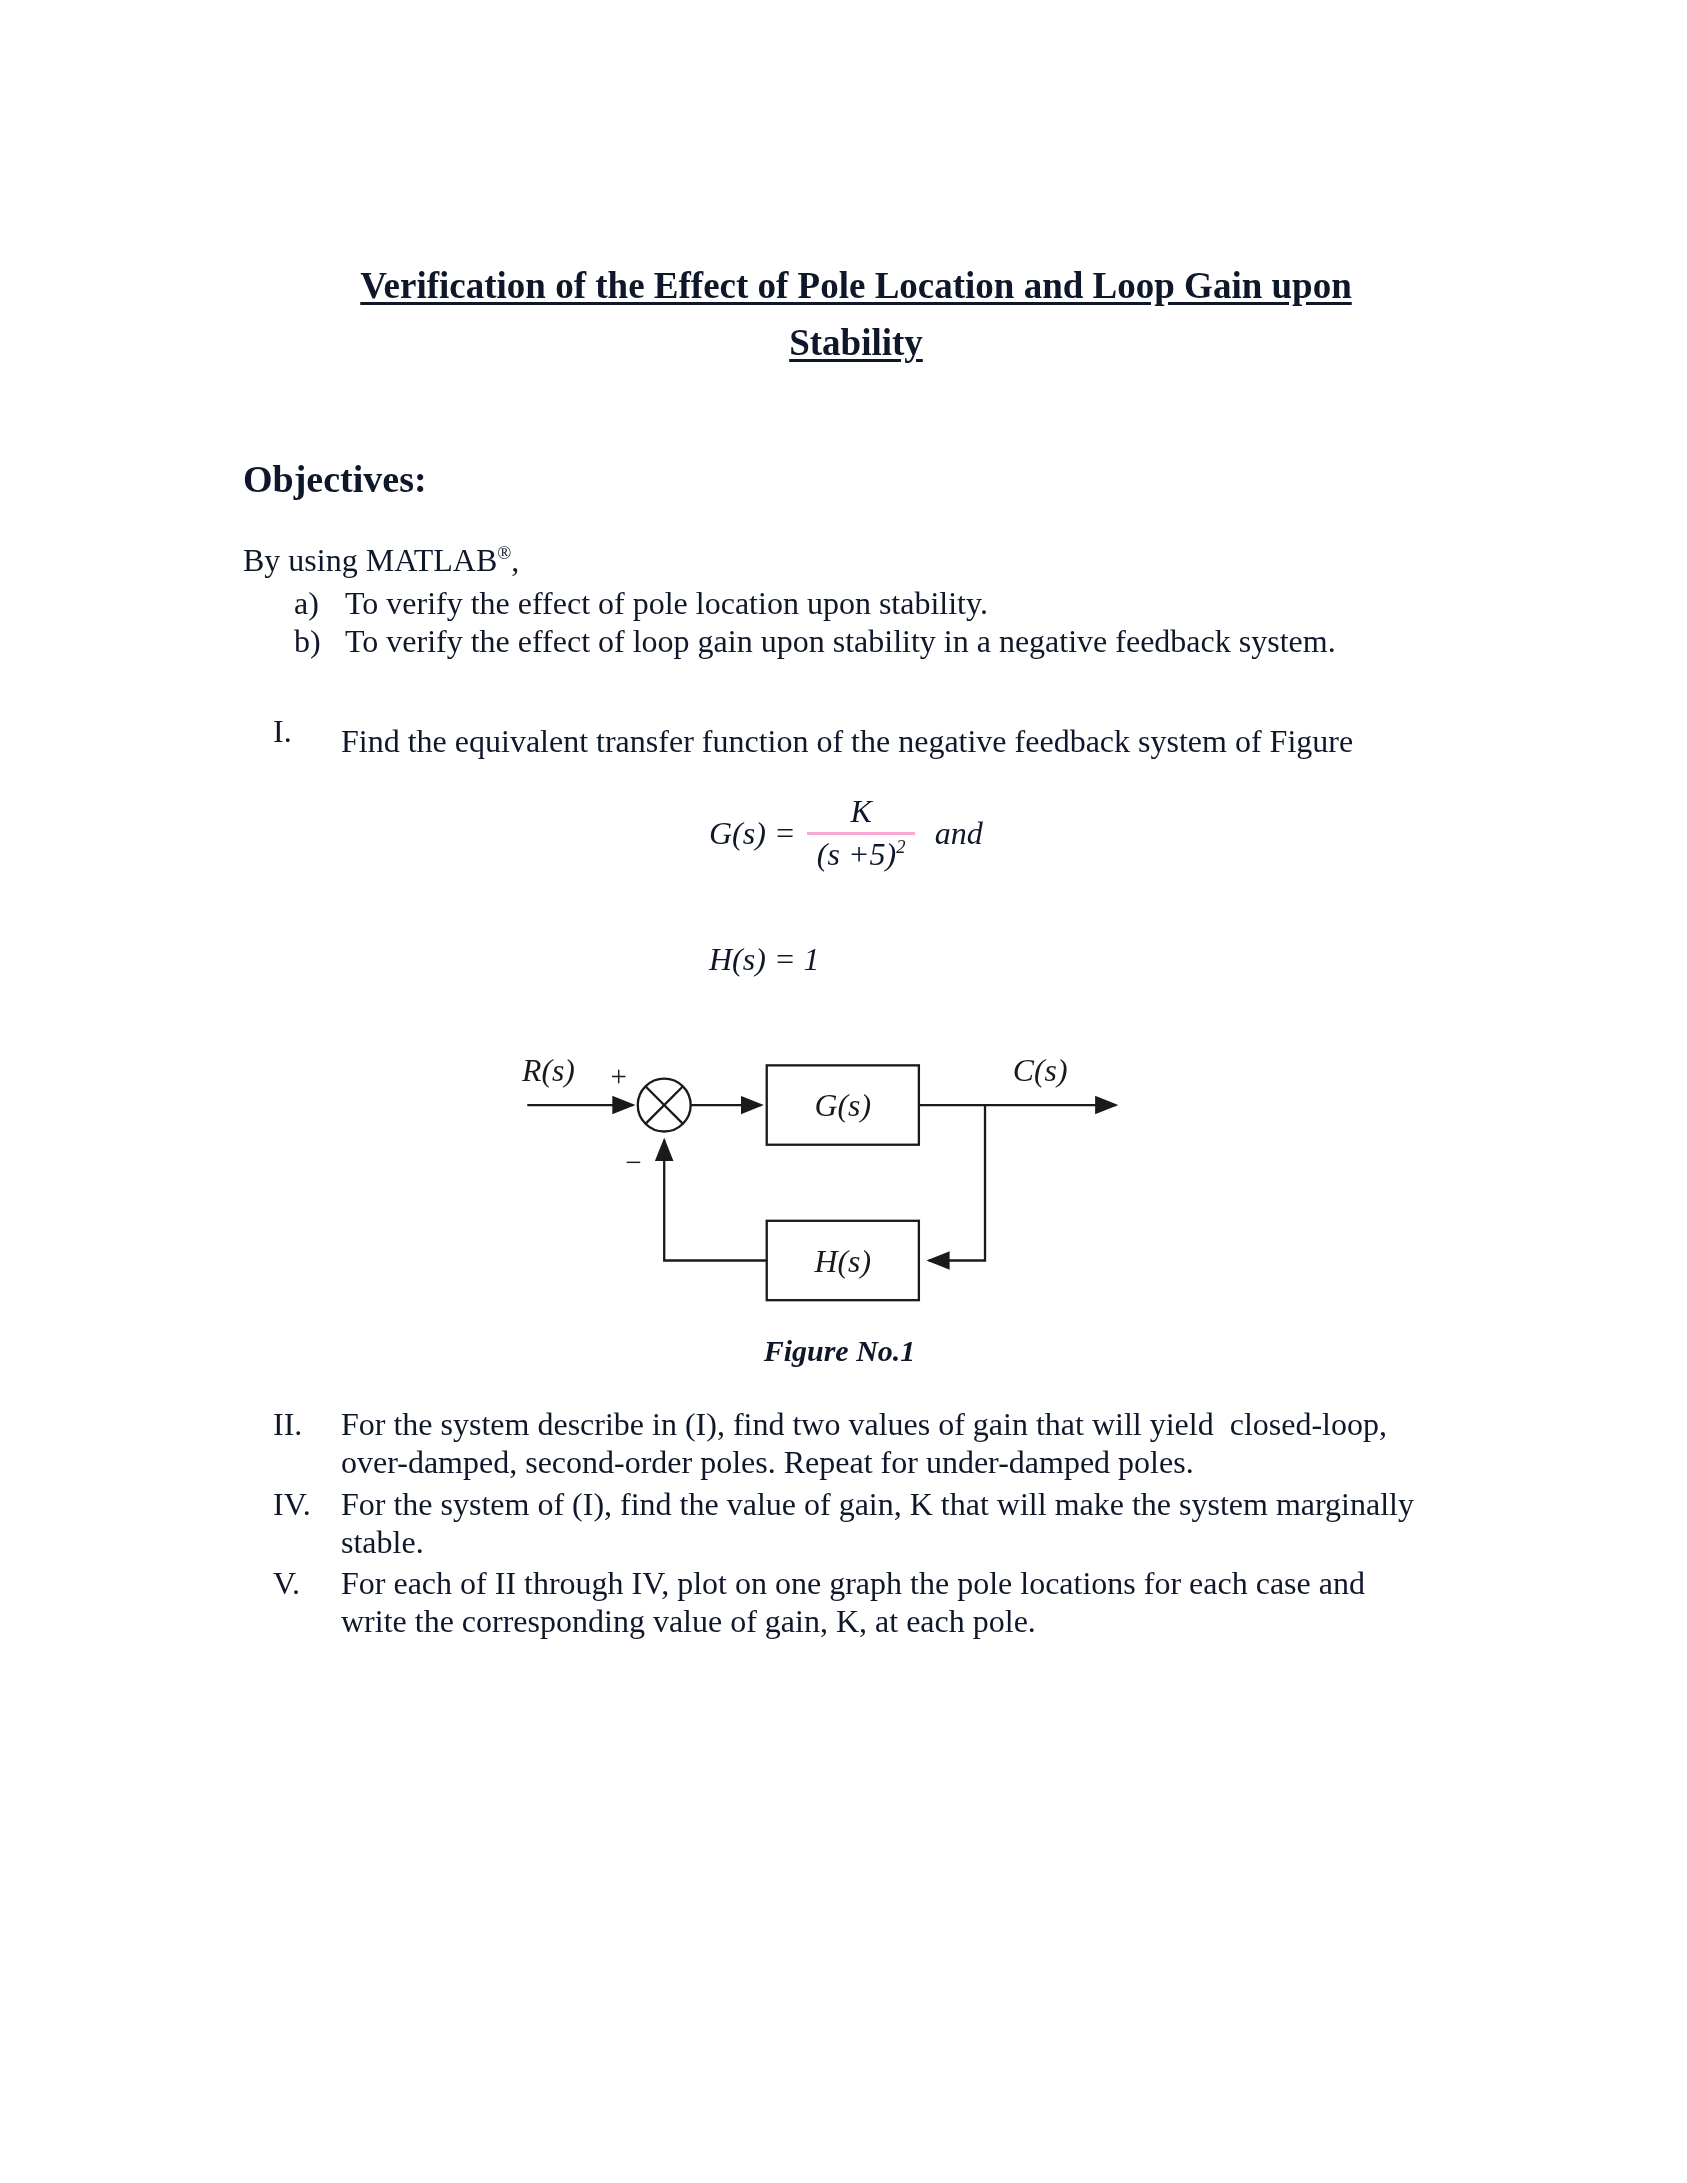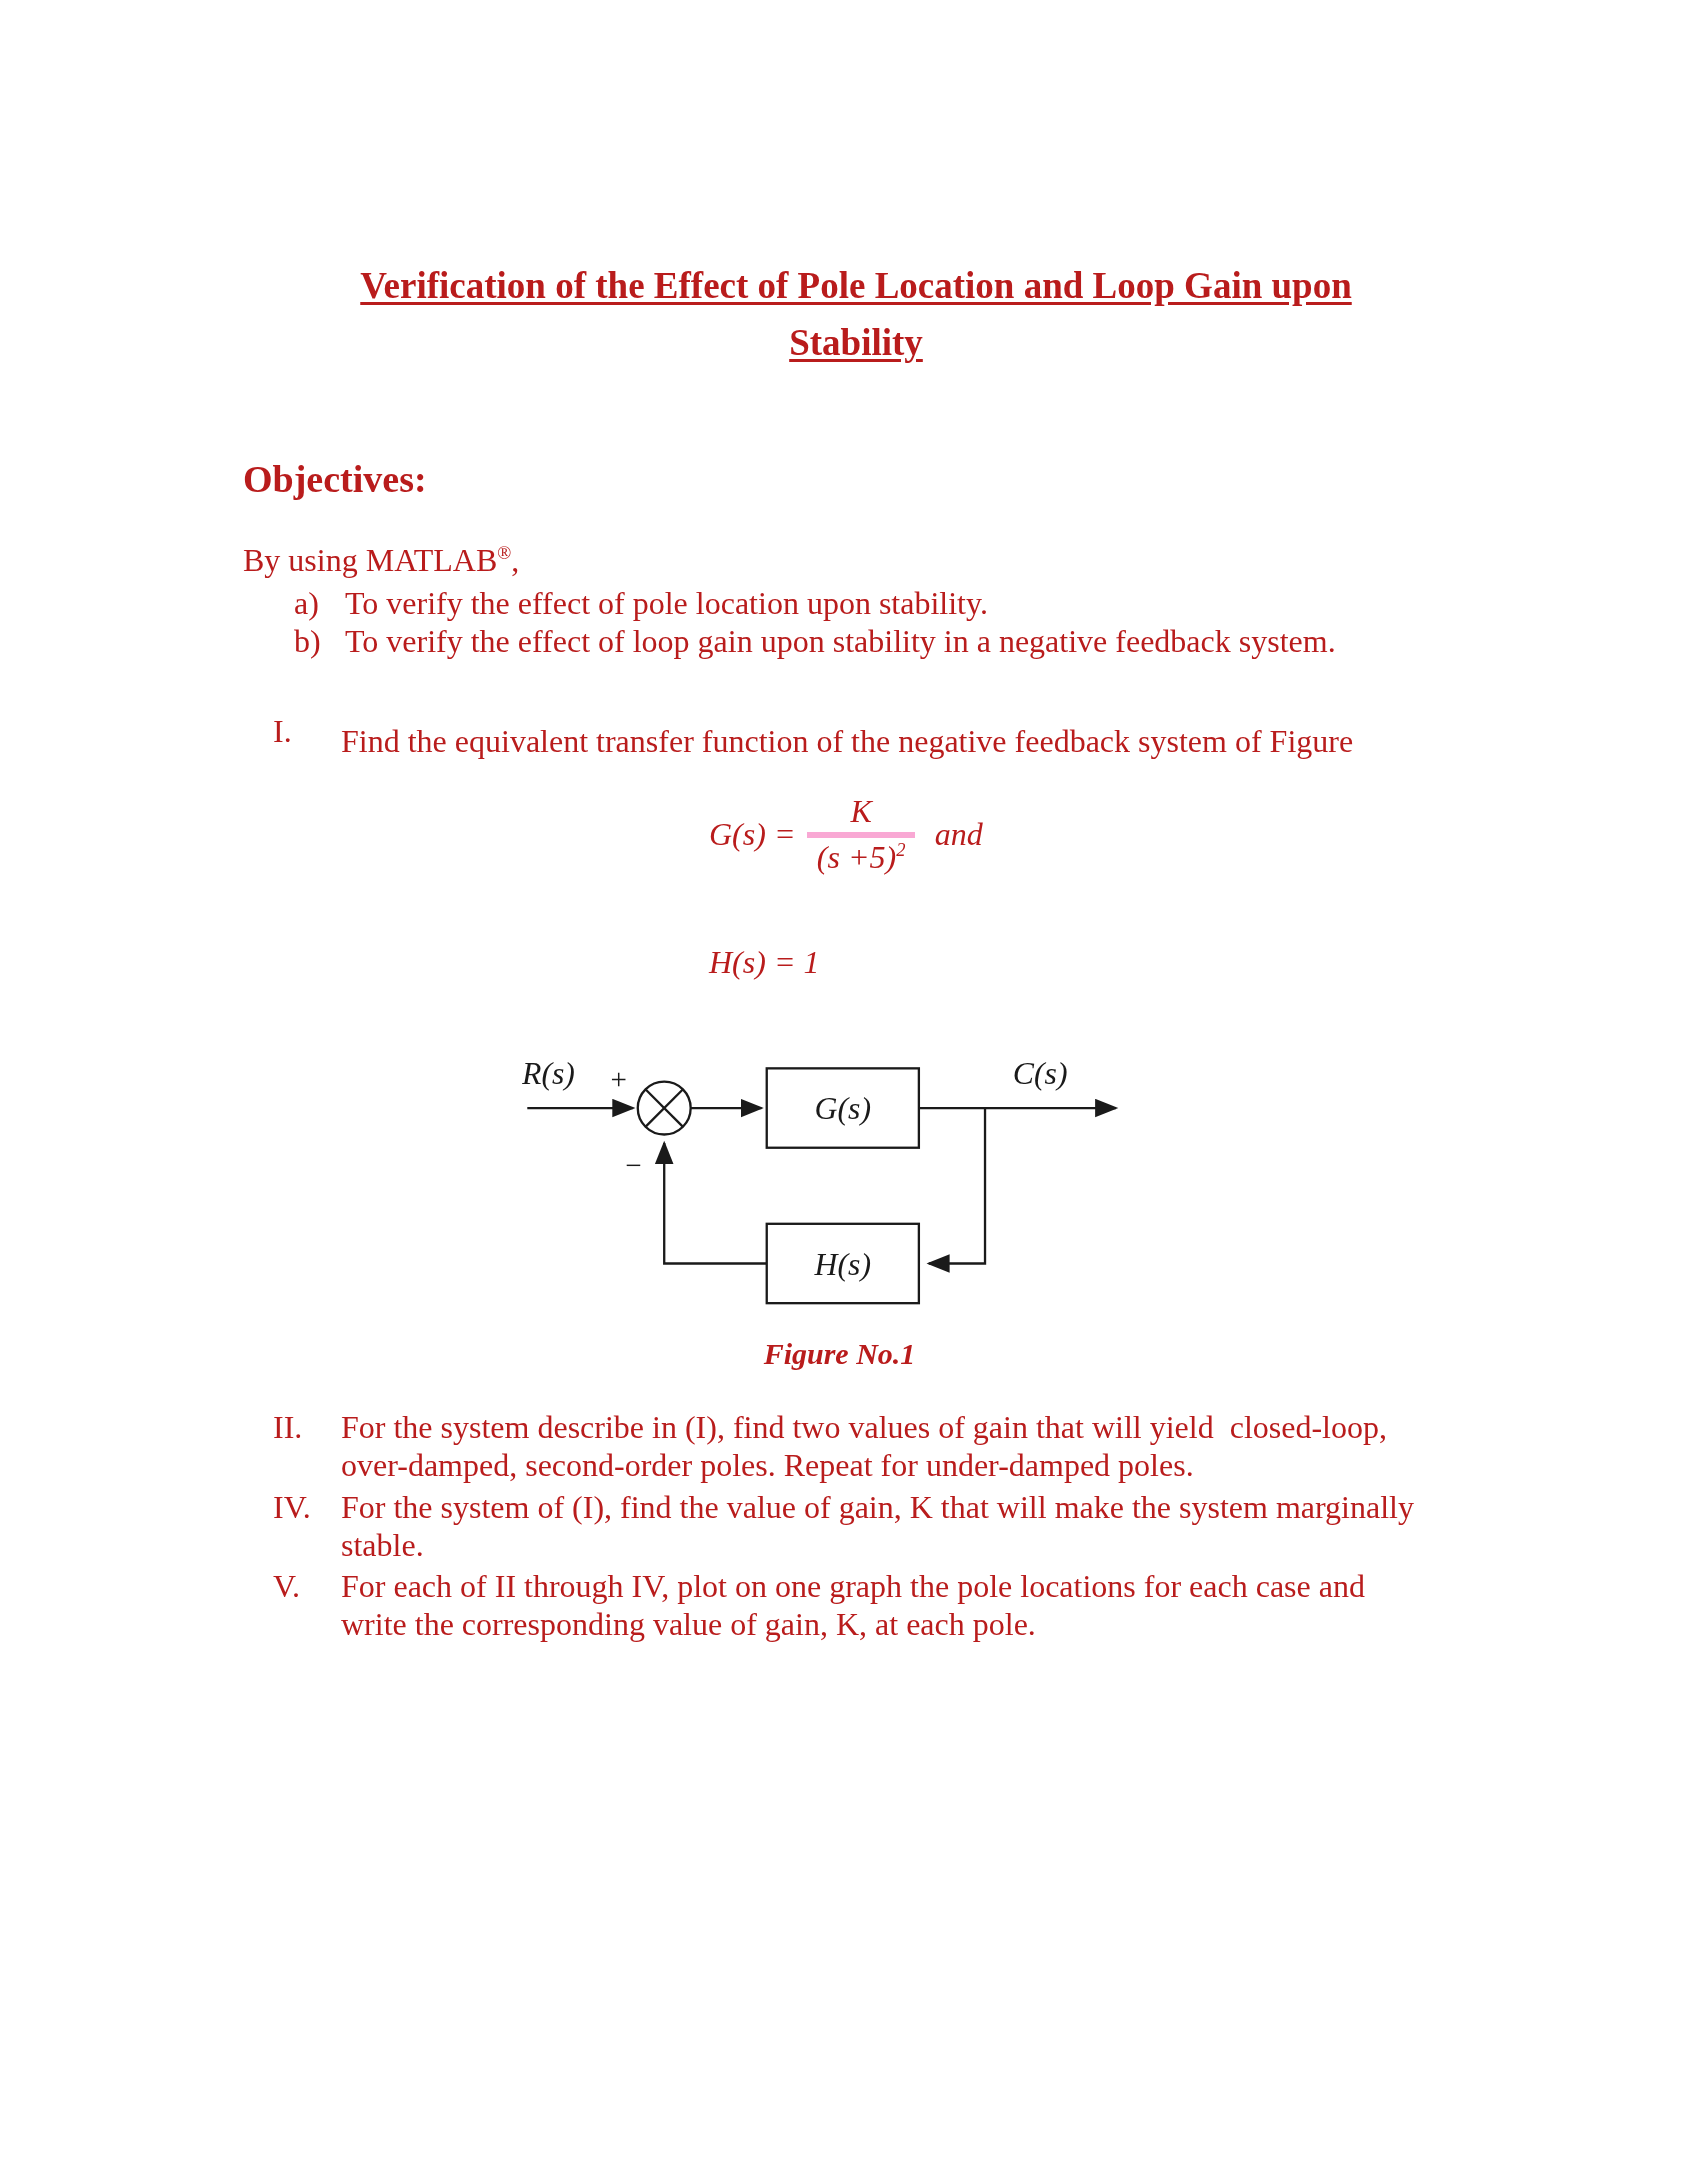"Verification of the Effect of" .page { color: #b91c1c -> #0f172a }
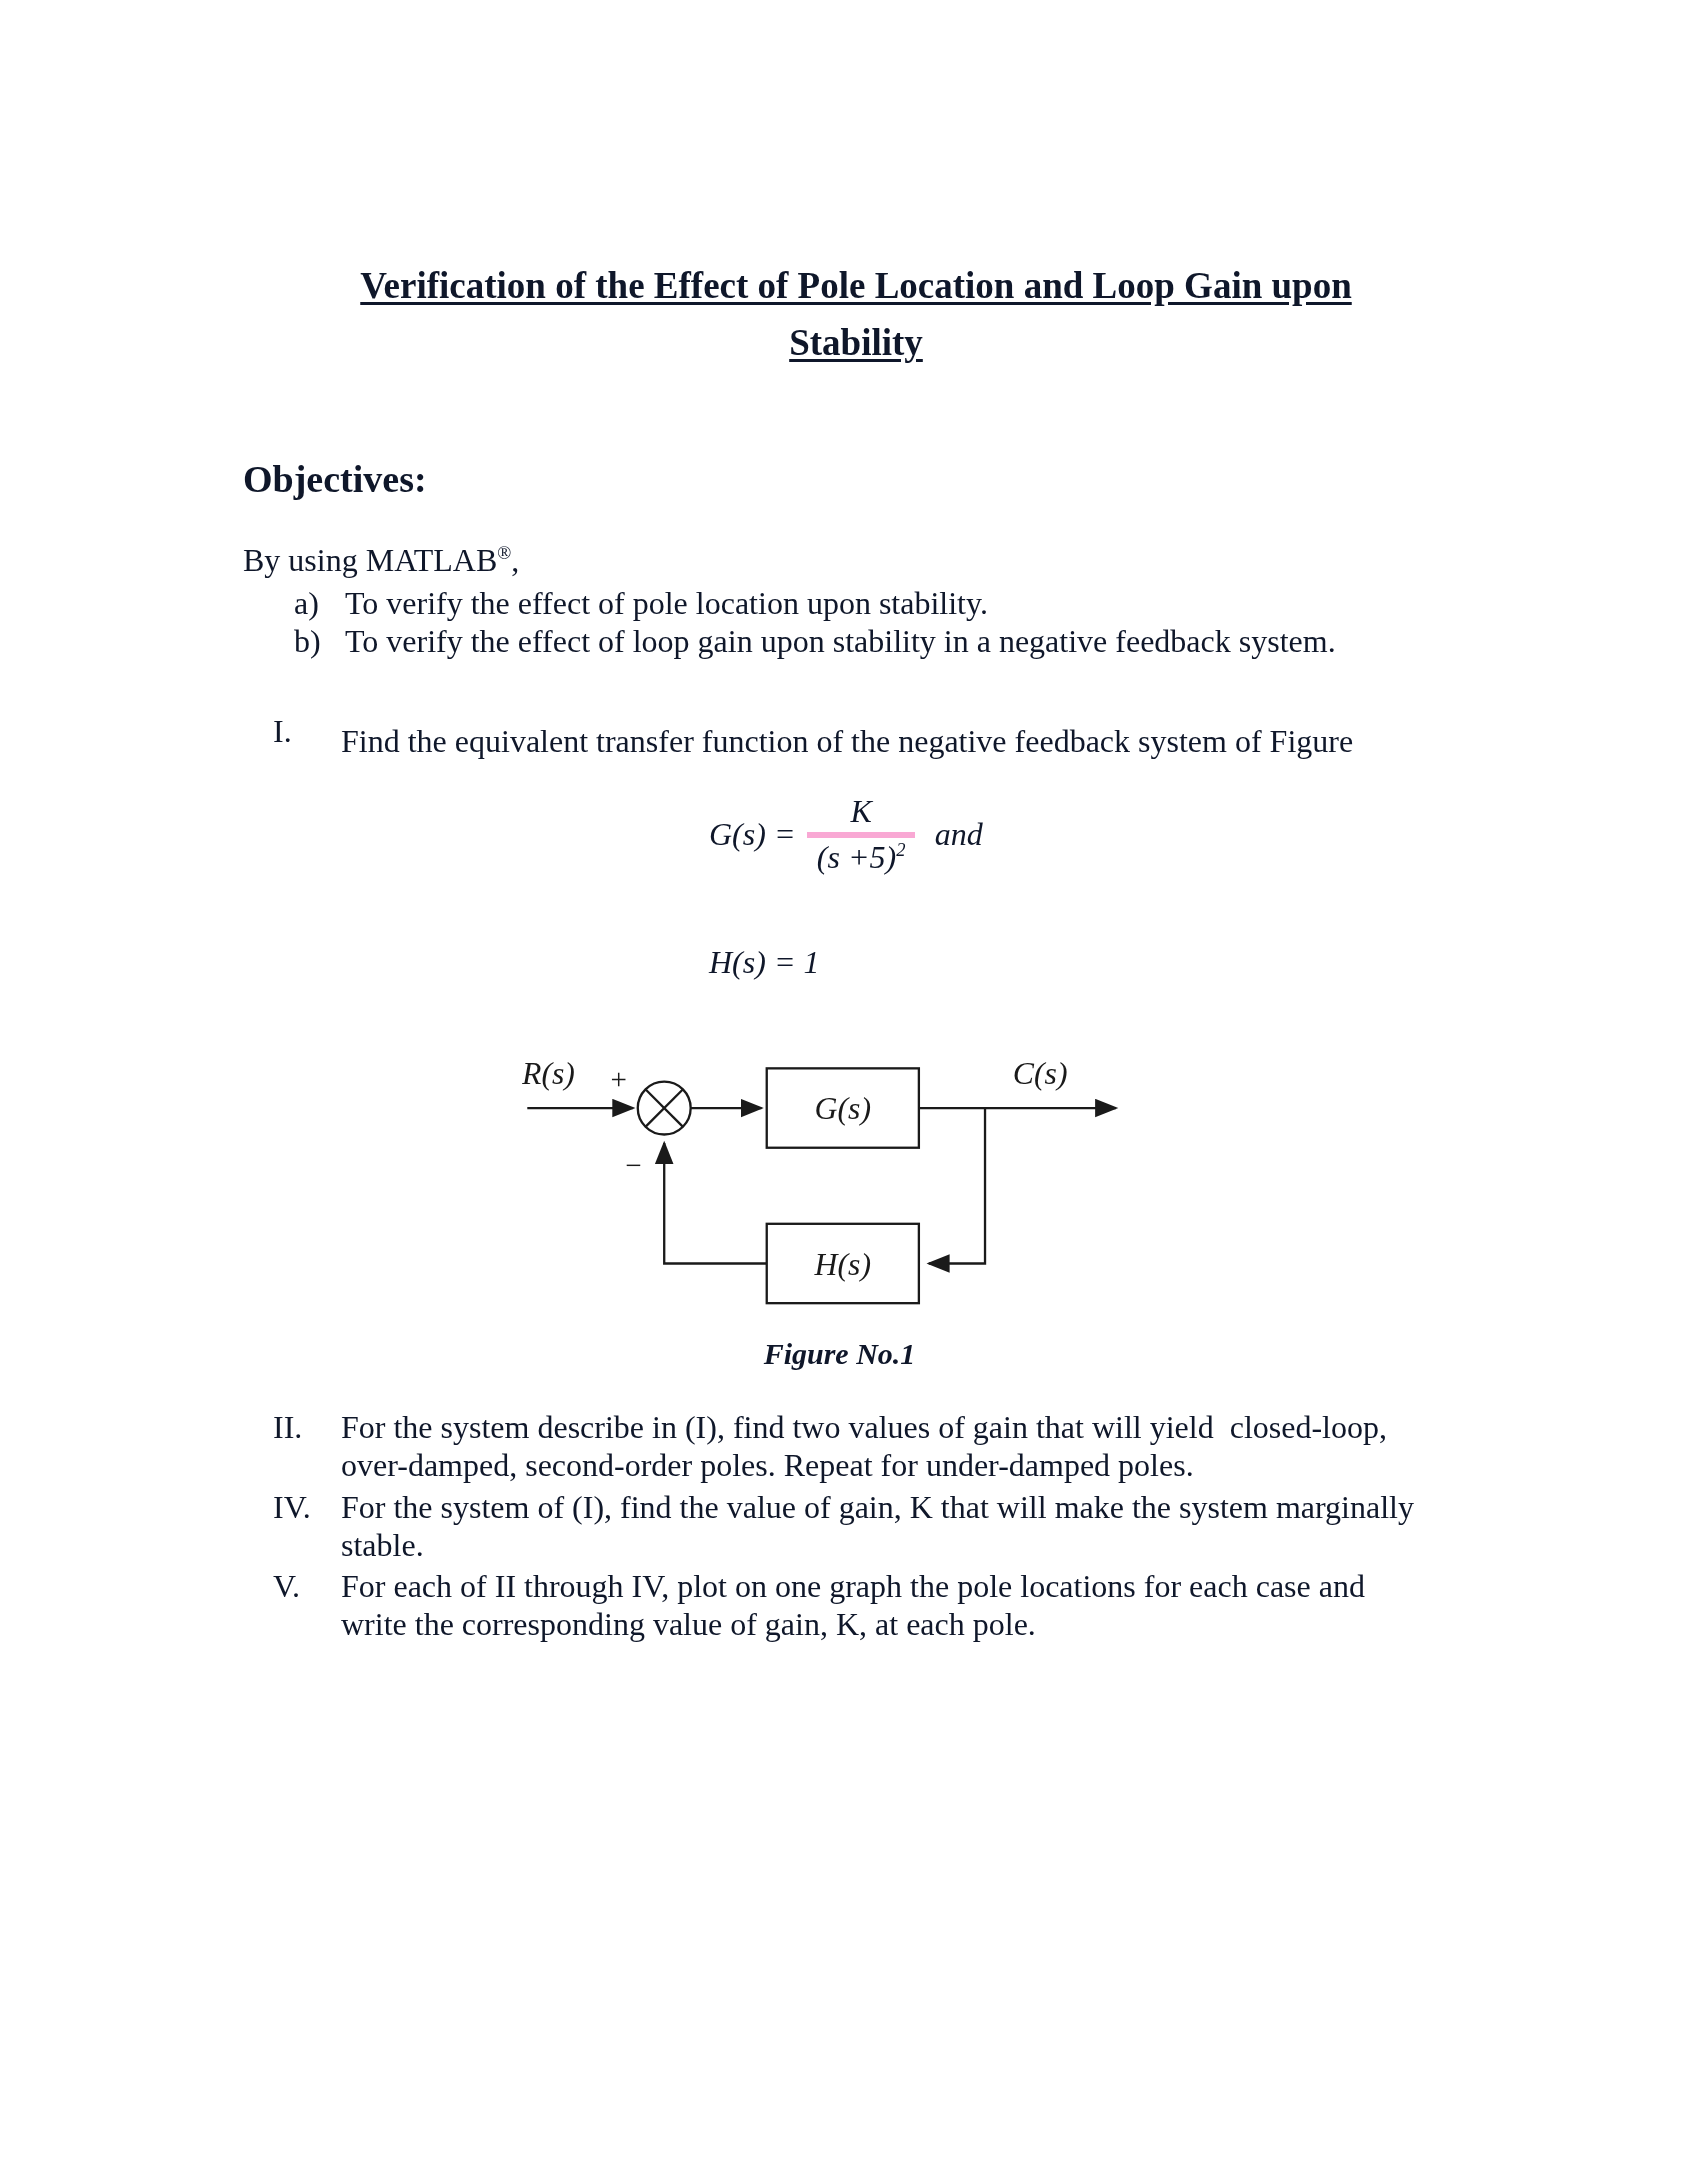"(s +5)2" .frac .den { border-top: 6px solid #f9a8d4 -> 3px solid #f9a8d4 }
